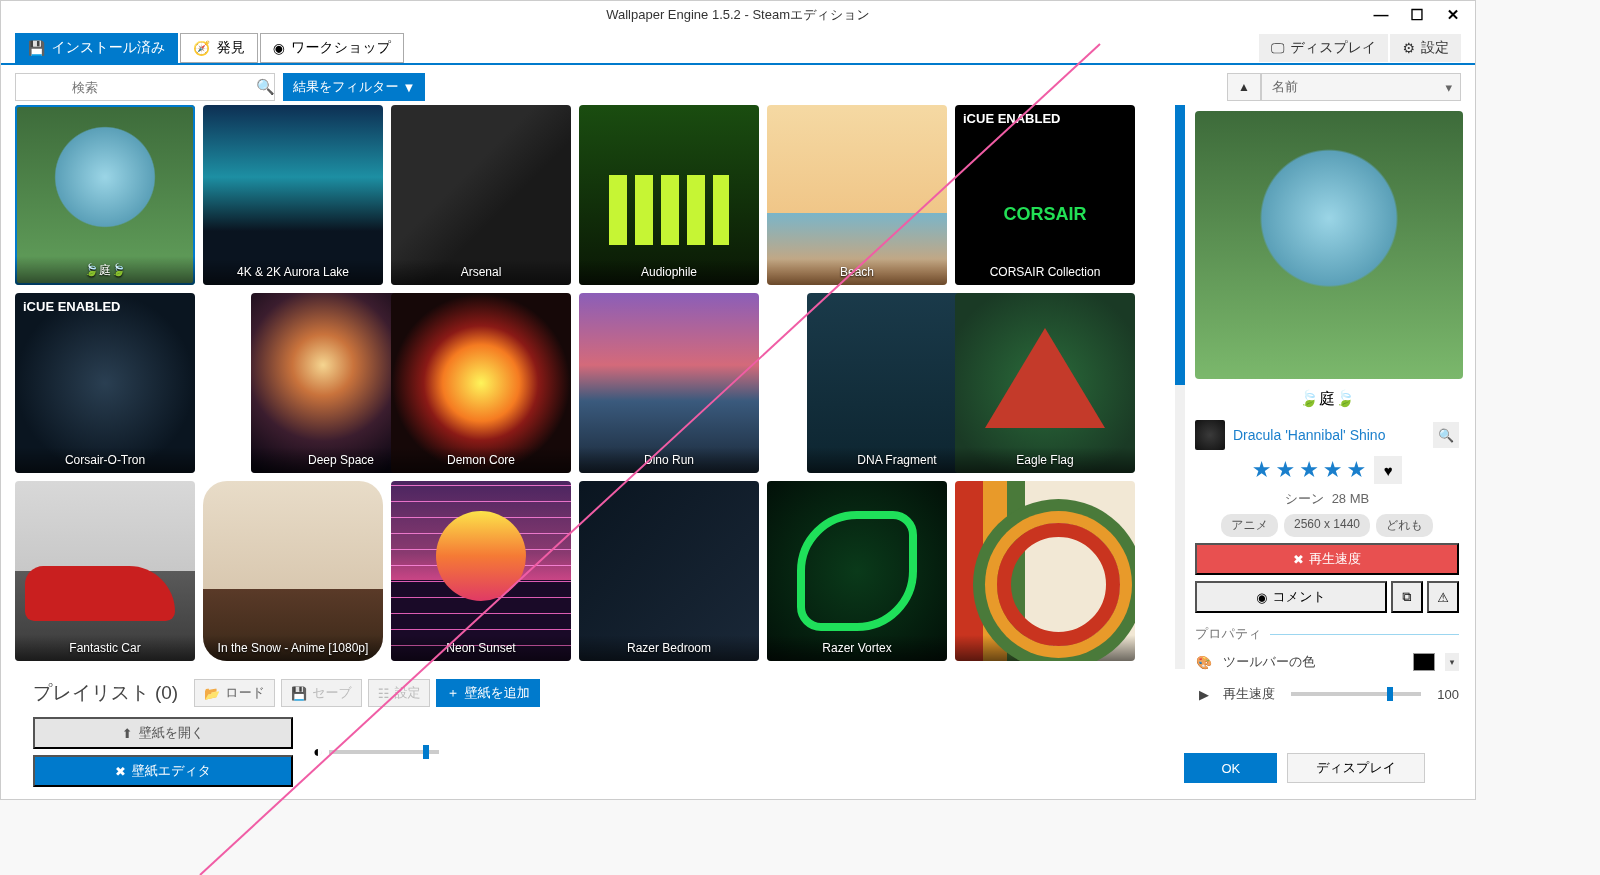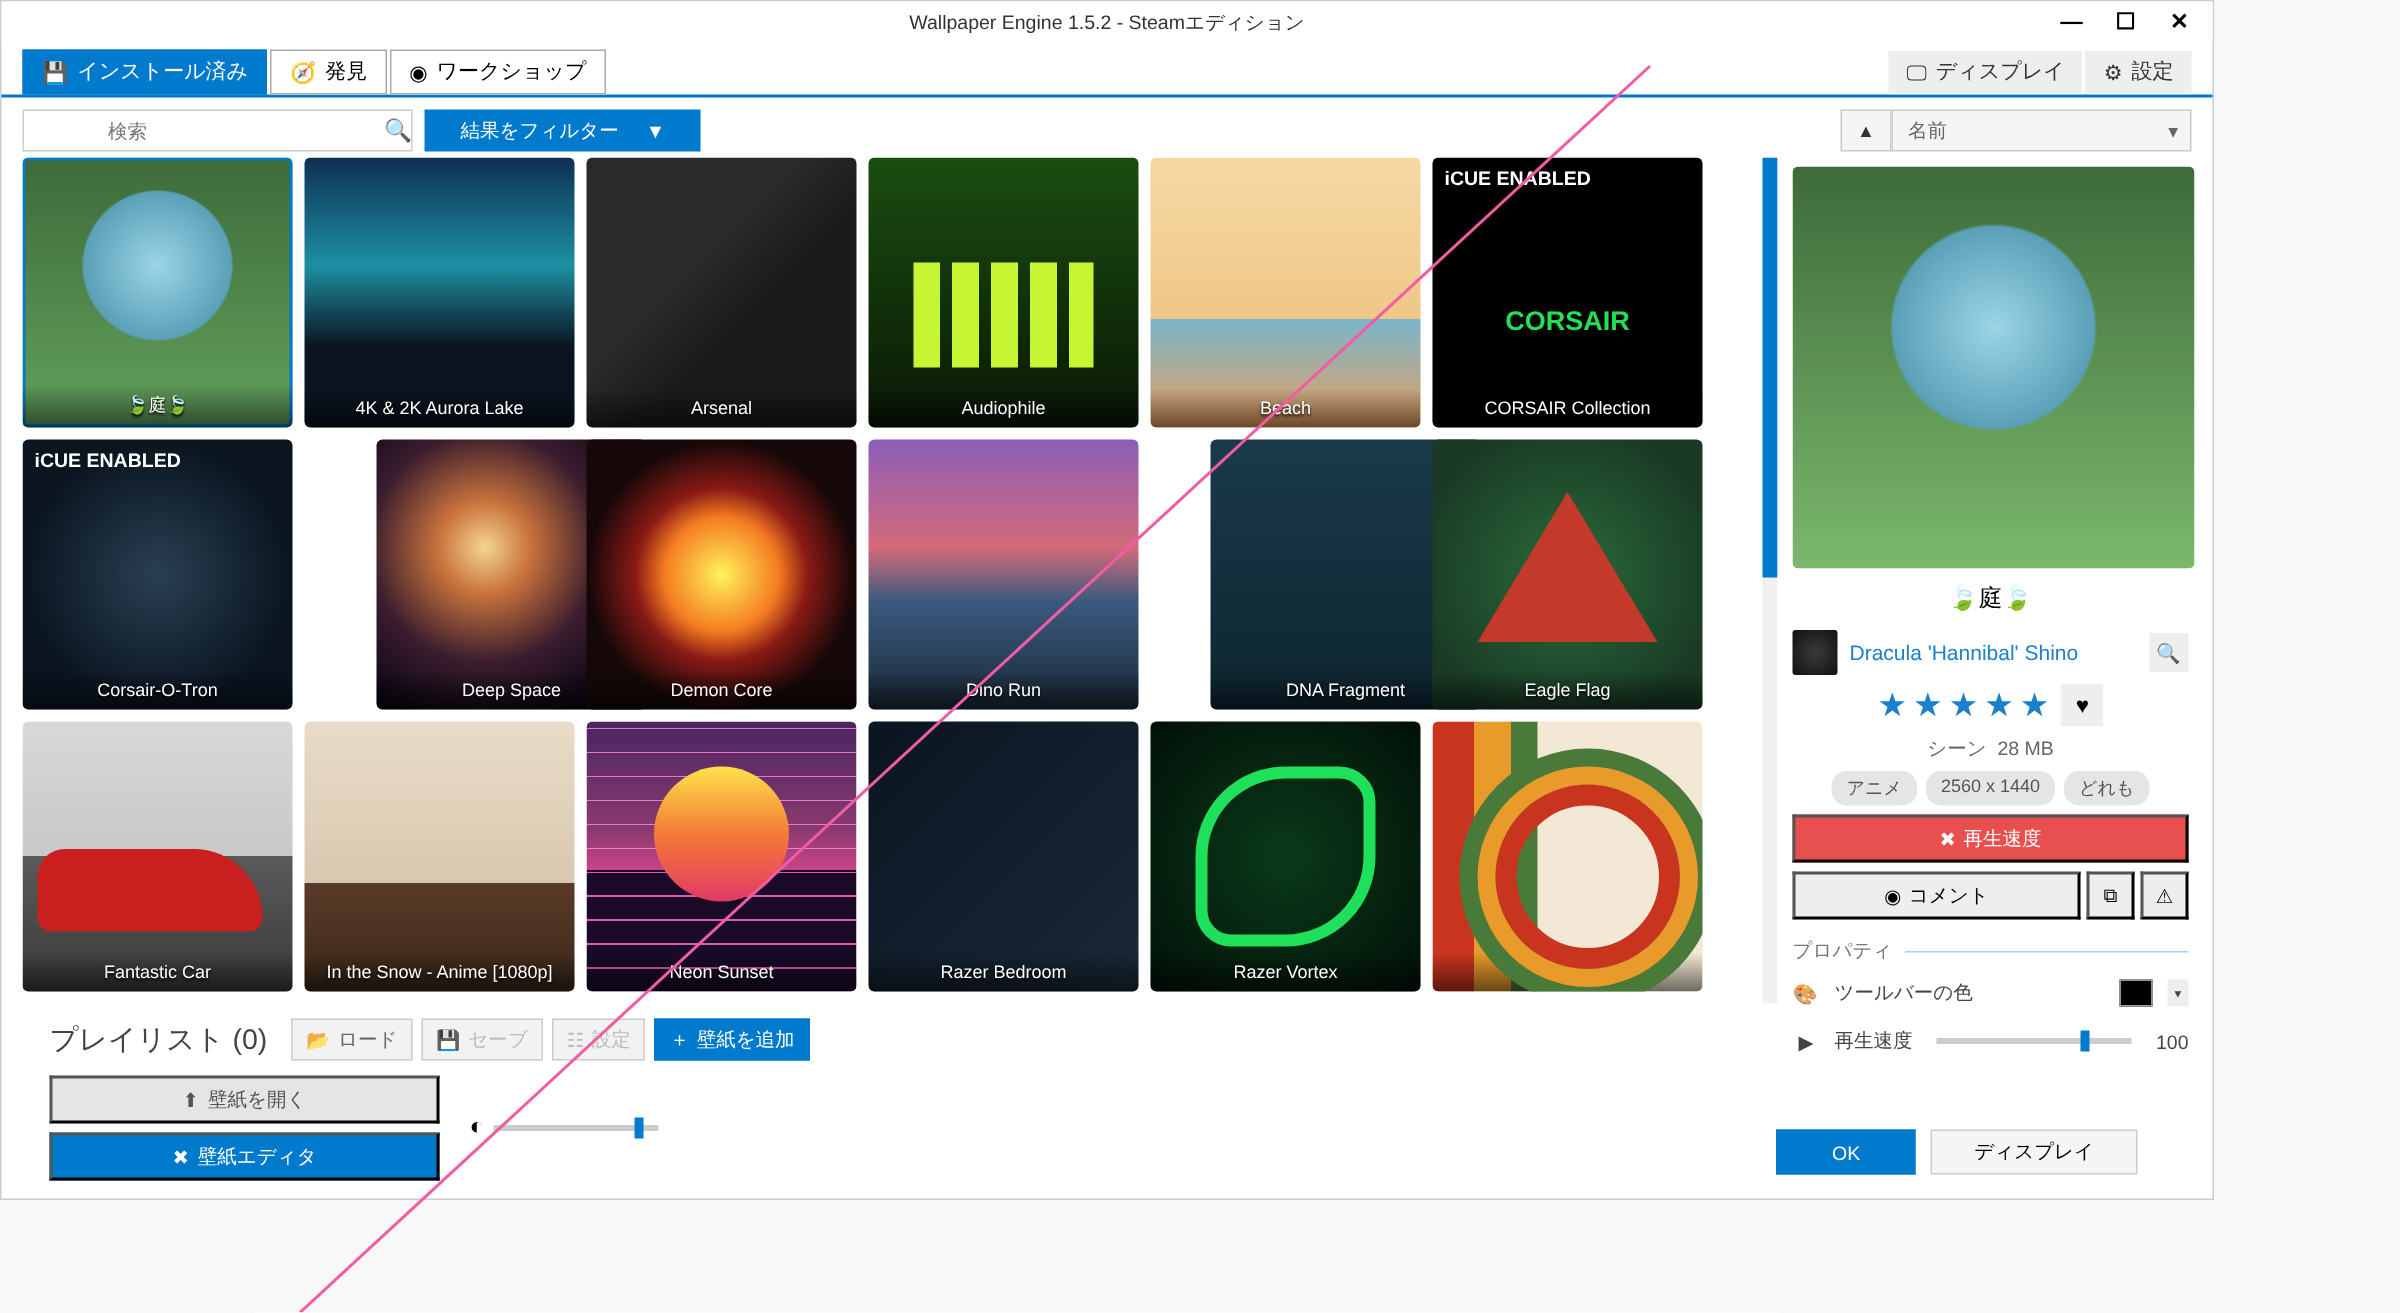"結果をフィルター" .filter-btn { gap: 18px -> 4px; padding: 5px 24px -> 5px 10px }
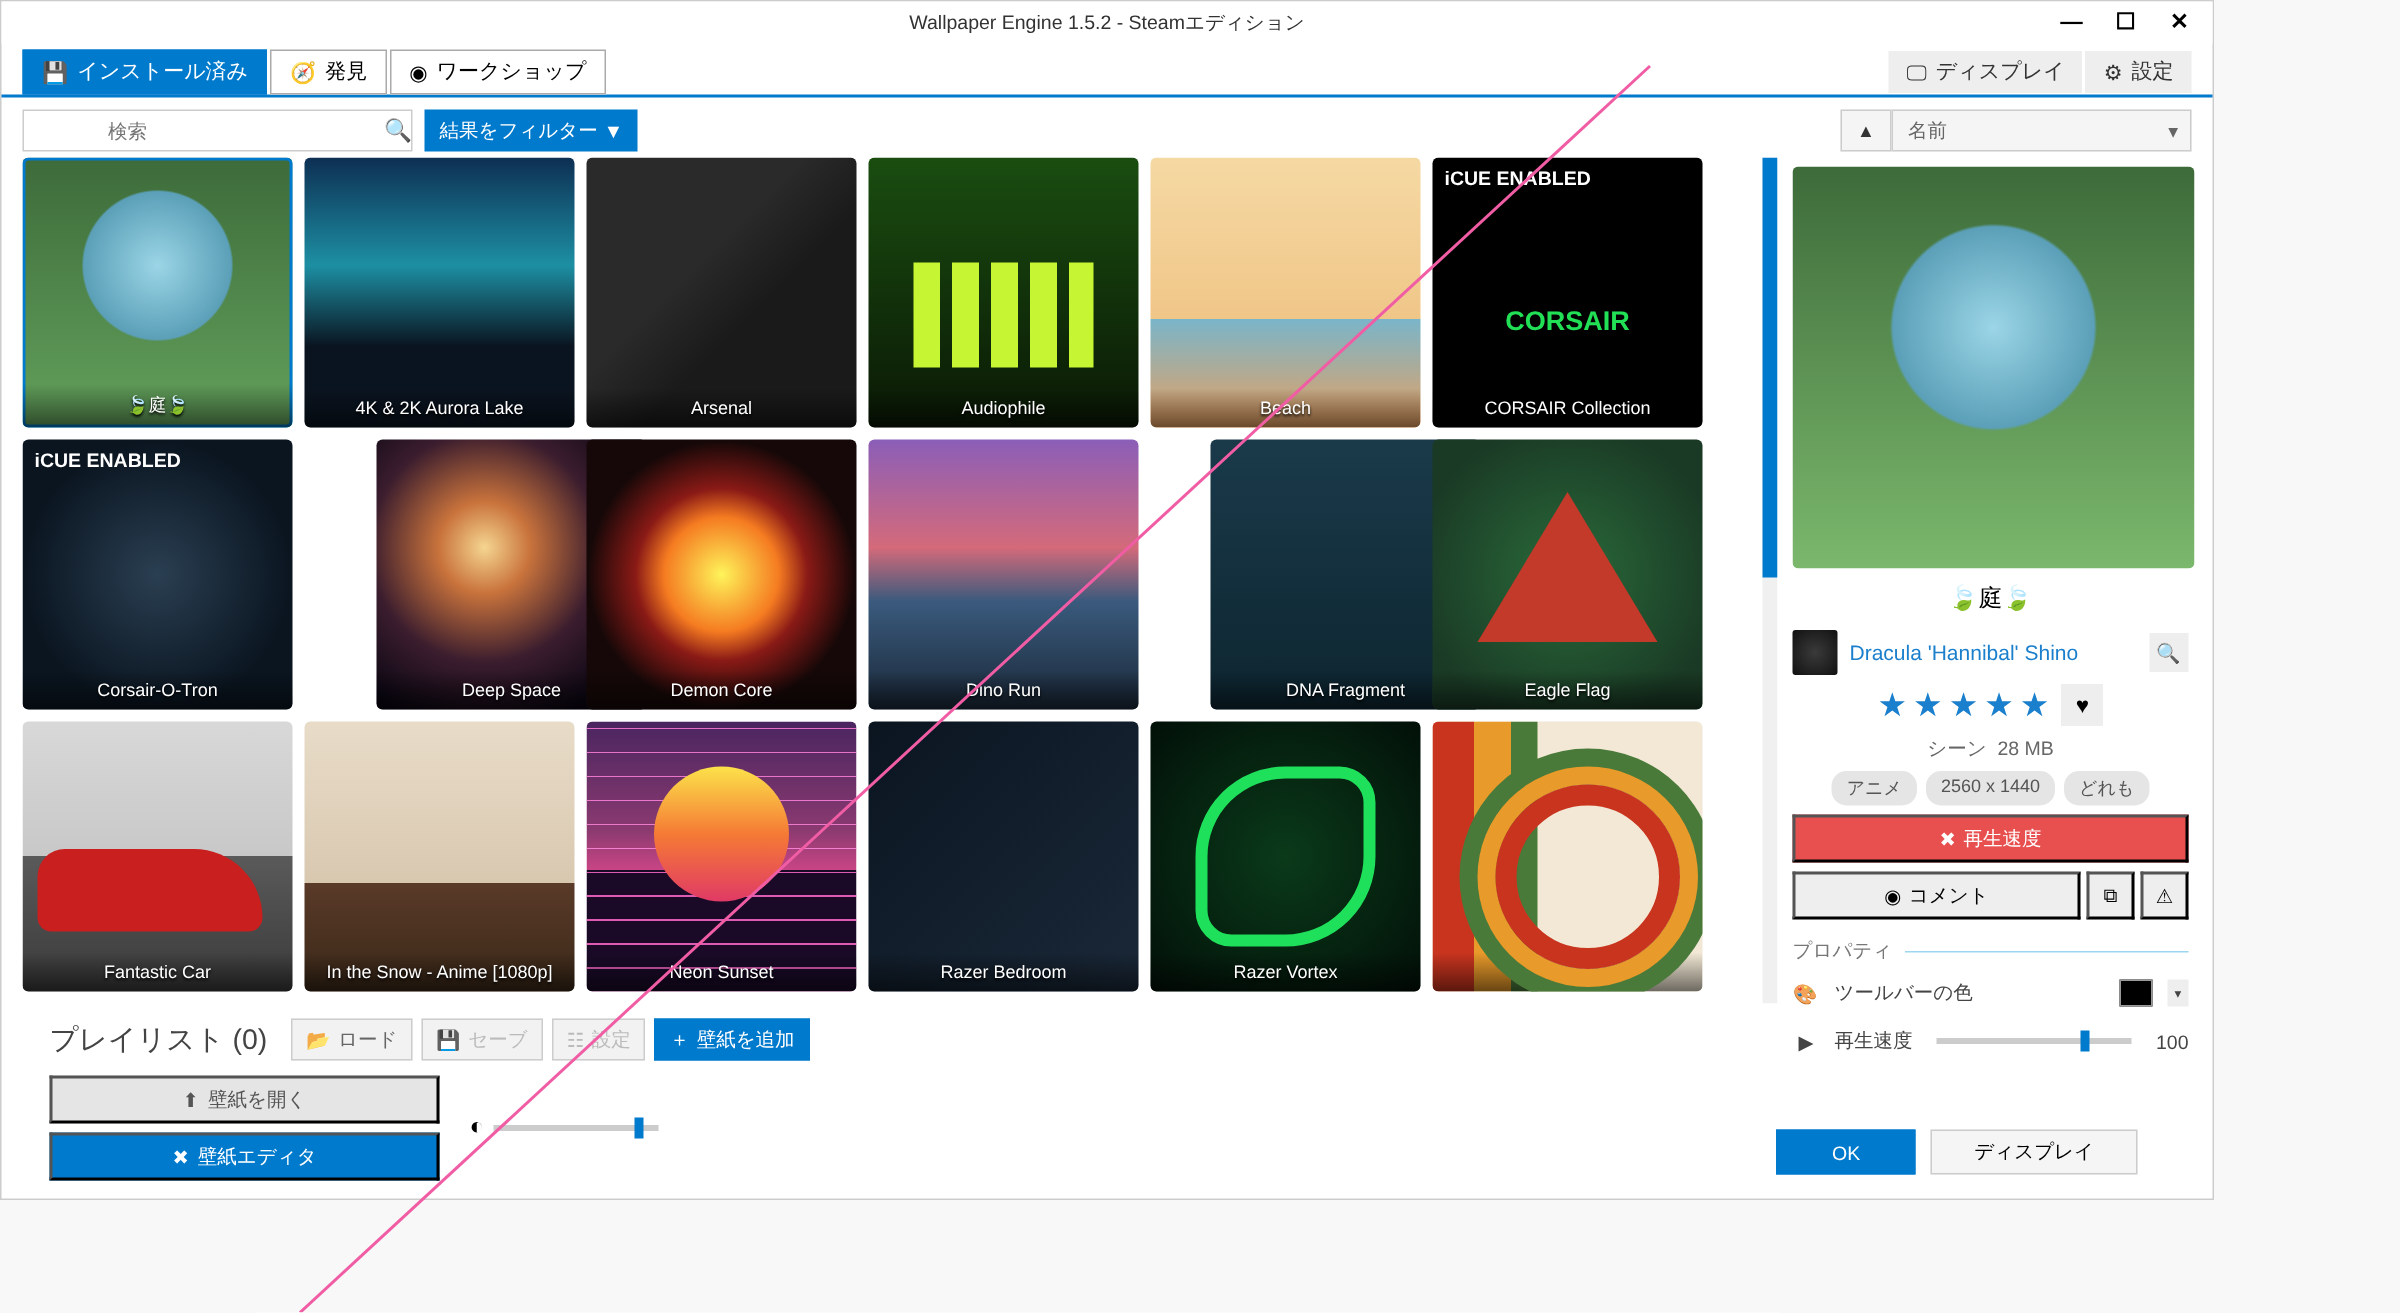"In the Snow - Anime" .thumb-snow { border-radius: none -> 24px }
